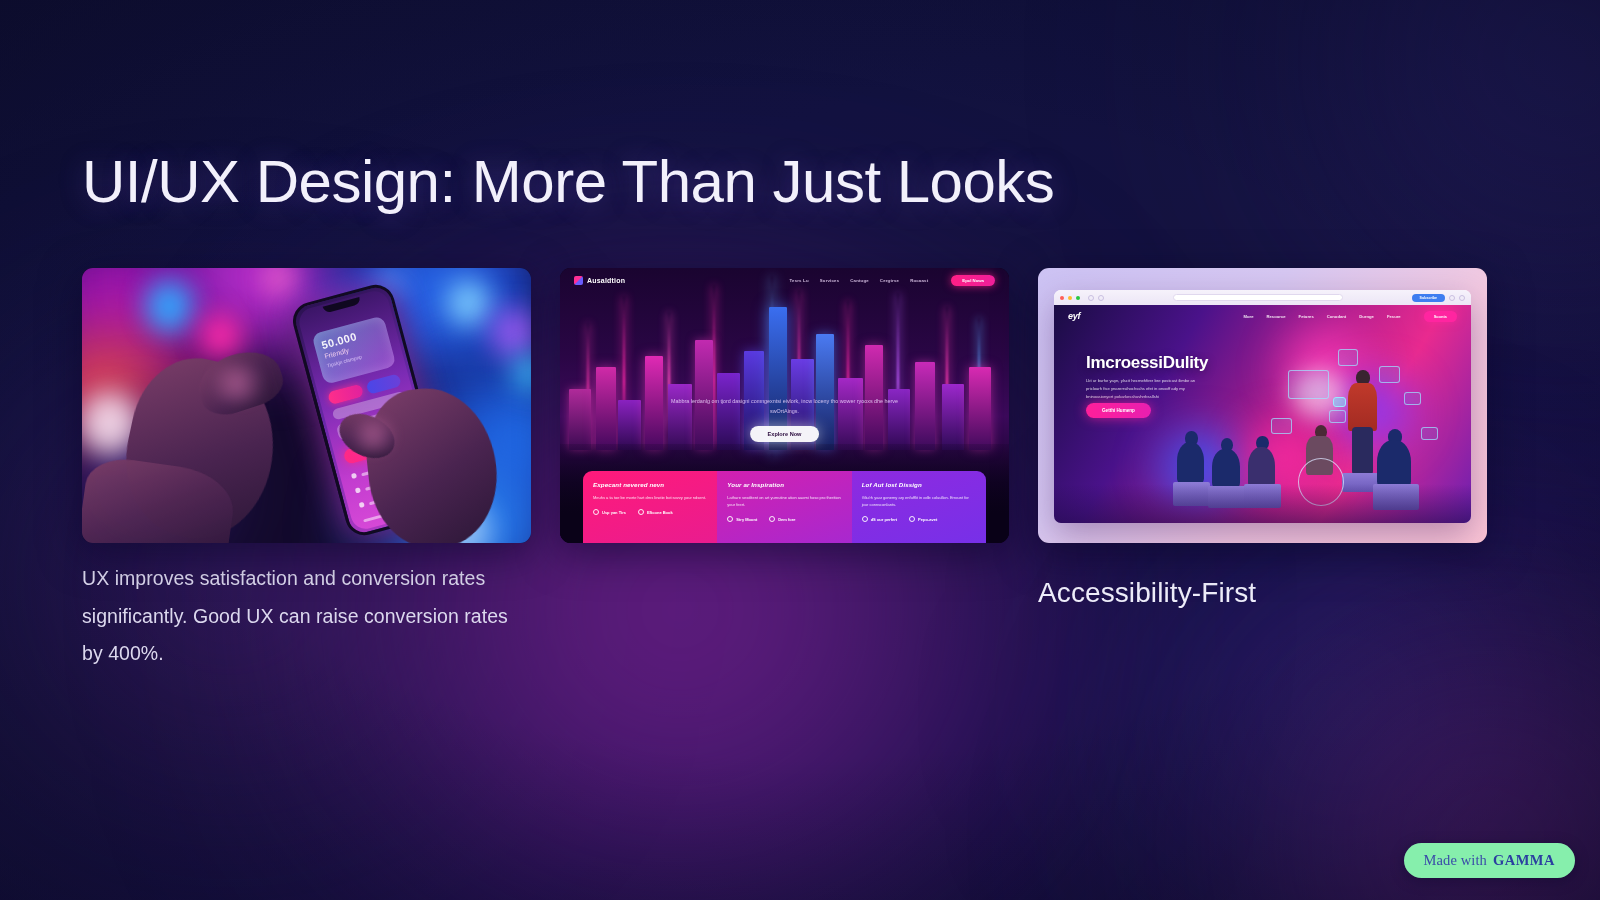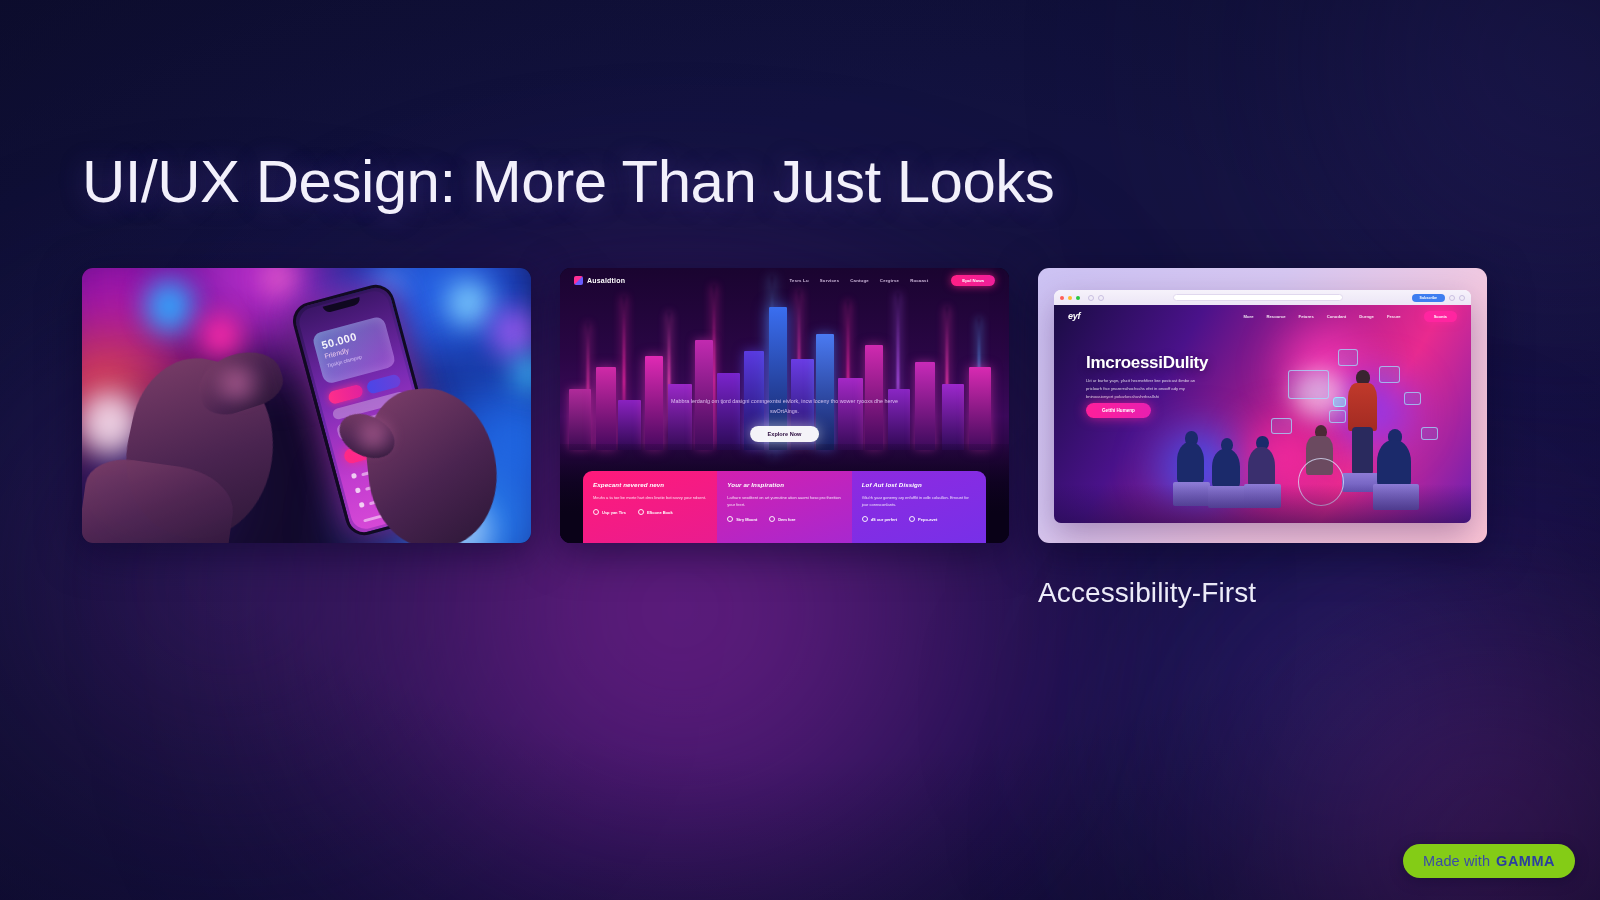"UX improves satisfaction and conversion" div.card-body { html: none -> <div>UX improves satisfaction and conversion rates significantly. Good UX can raise conversion rates by 400%.</div> }
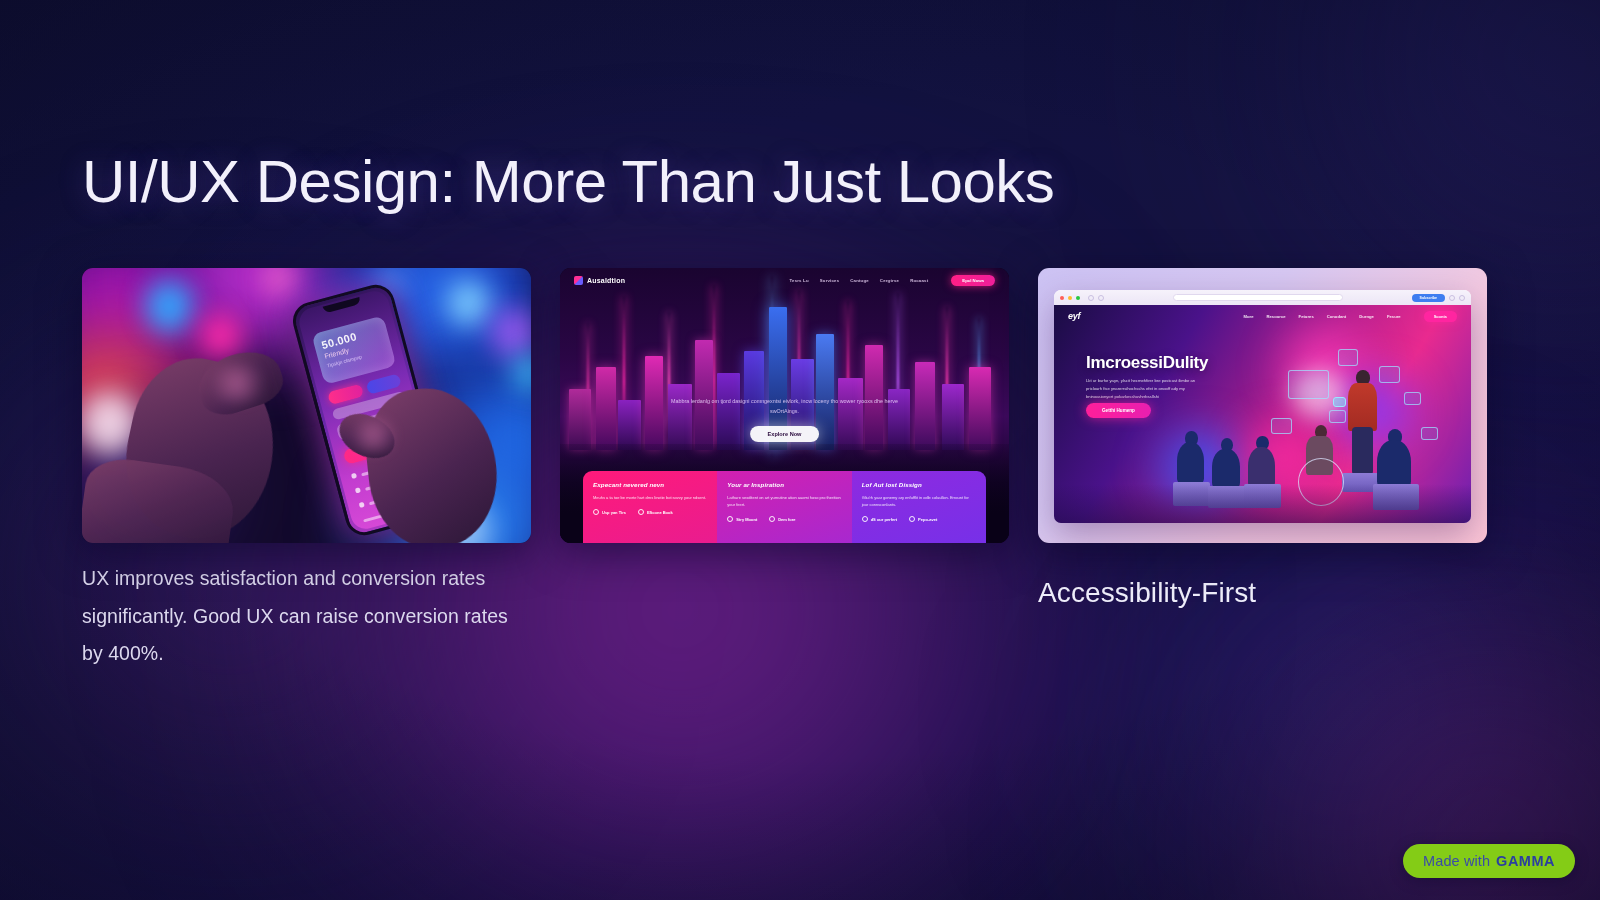"Made with" .gamma-badge { background: #84cc16 -> #86efac; font-family: none -> Liberation Serif, serif }
